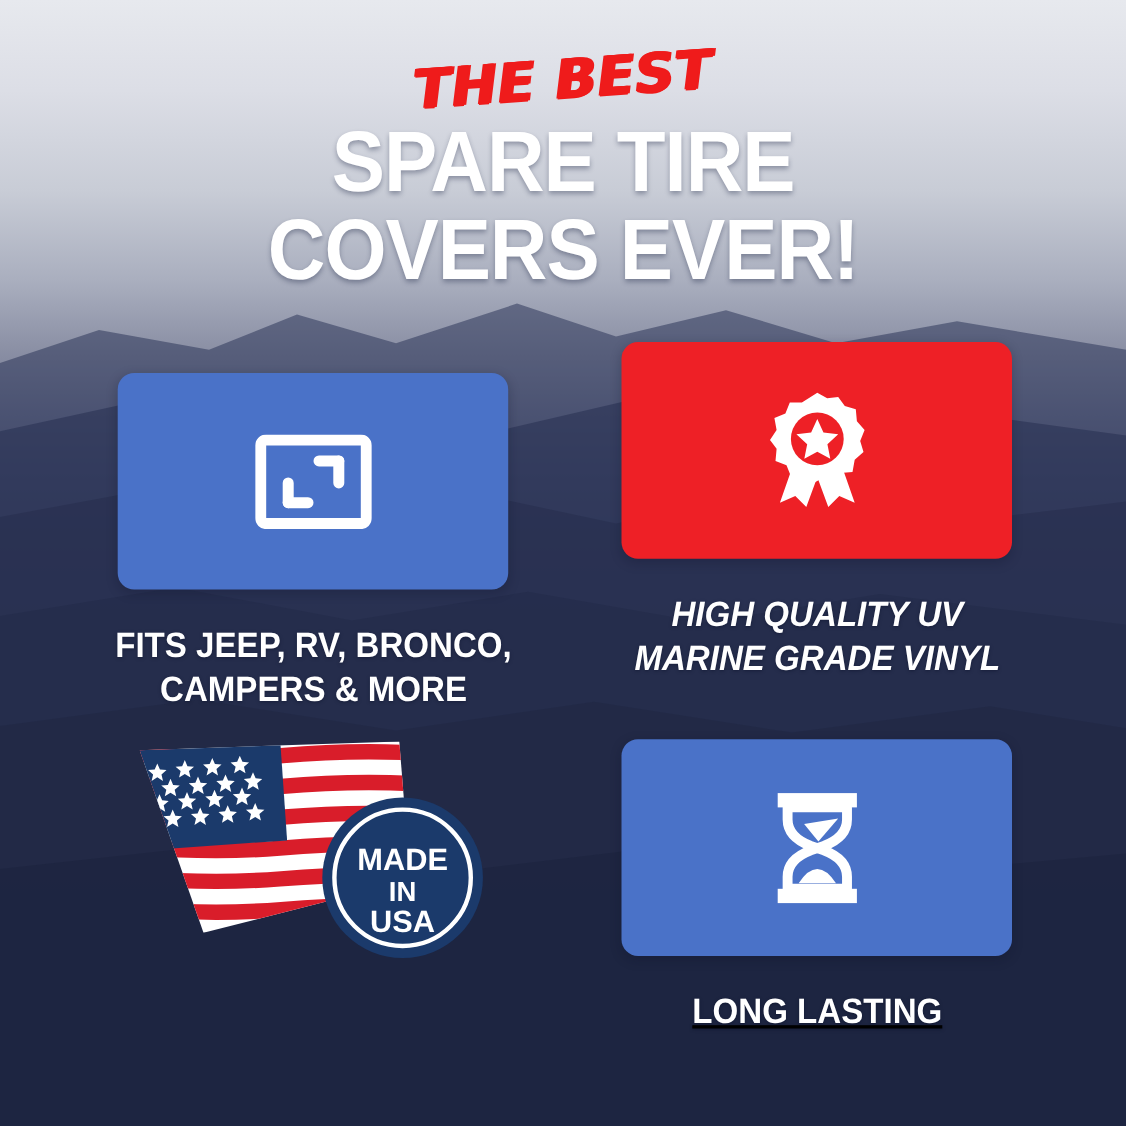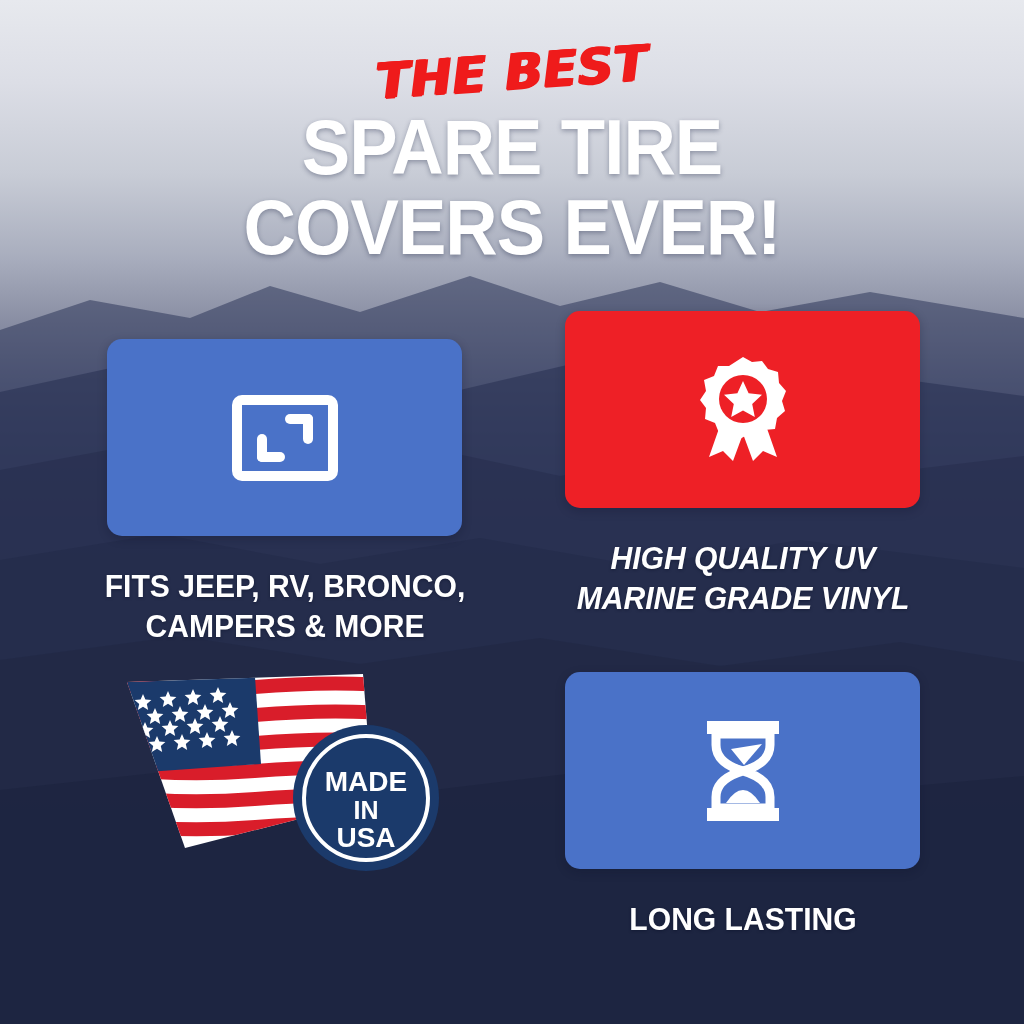"LONG LASTING" #feat-long { text-decoration: none -> underline }
